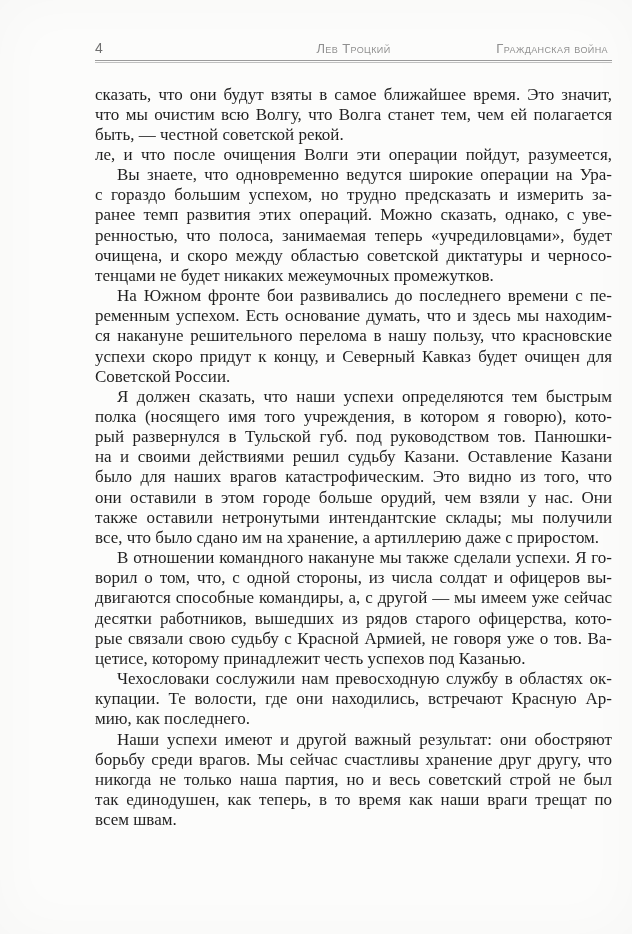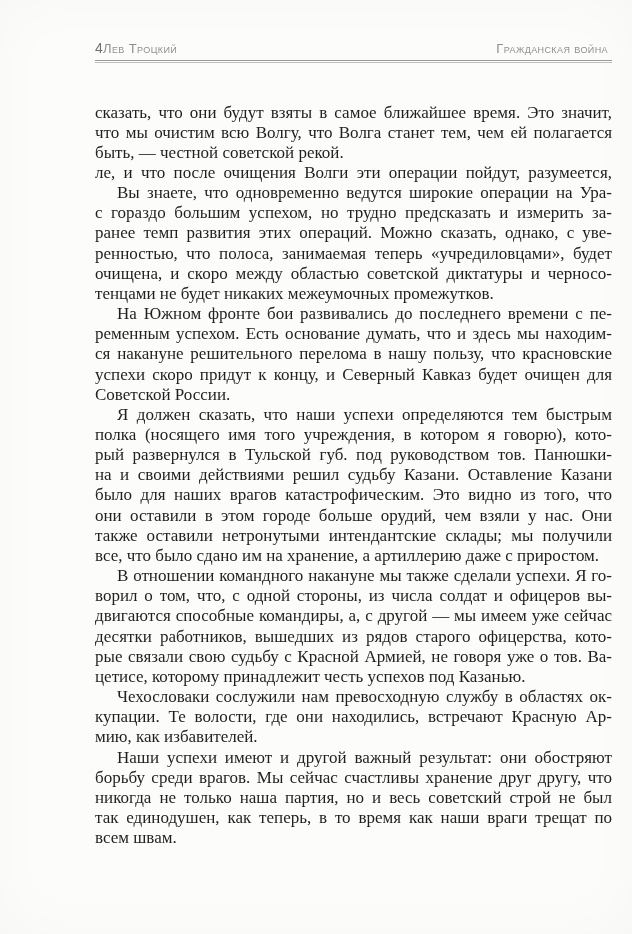"Лев Троцкий" .runner.center { left: 8px -> 0; text-align: none -> center }
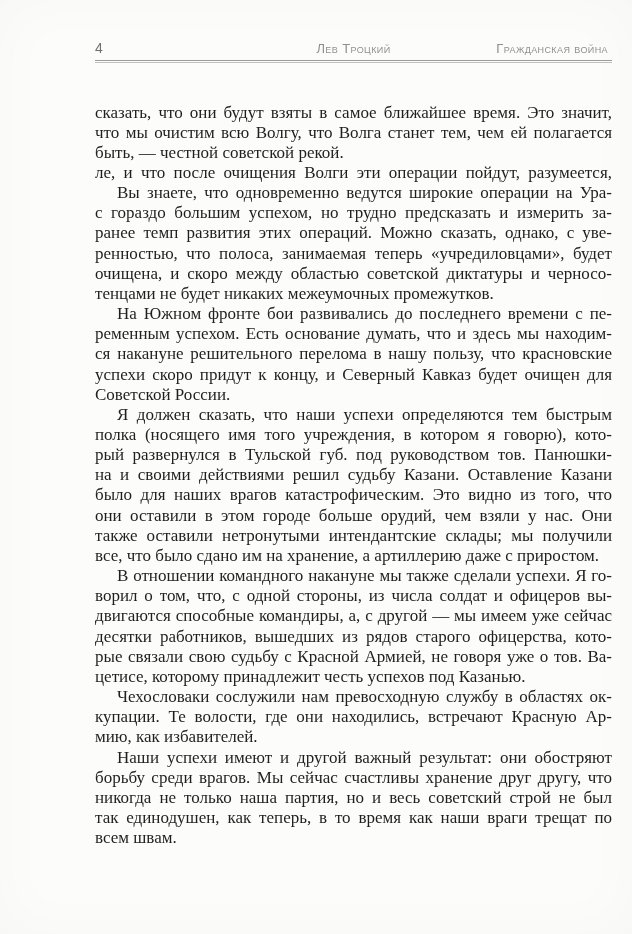"сказать, что они будут взяты" .body-text { margin-top: 40px -> 22px }
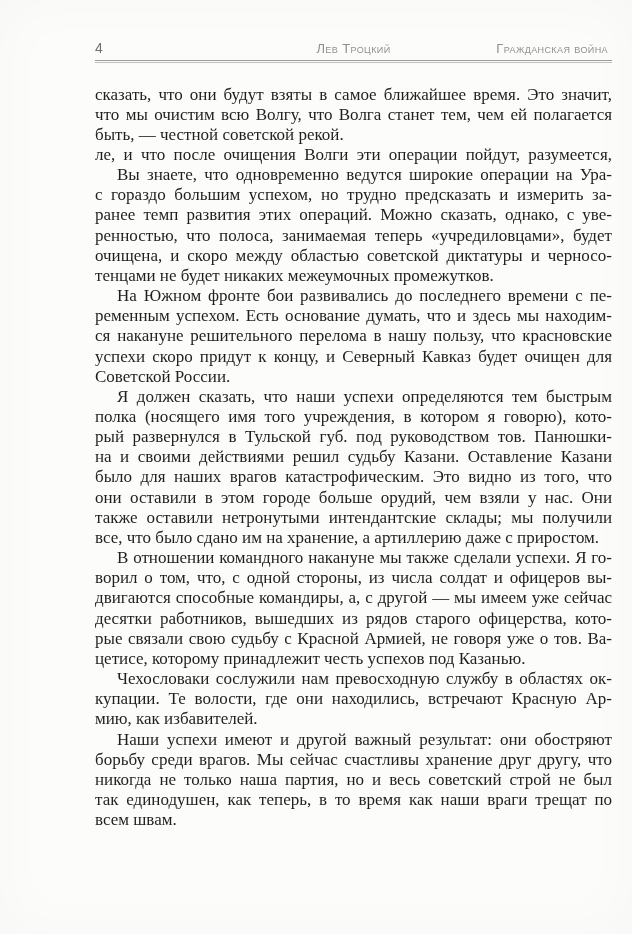"мию, как избавителей." div.line { text: избавителей -> последнего }
